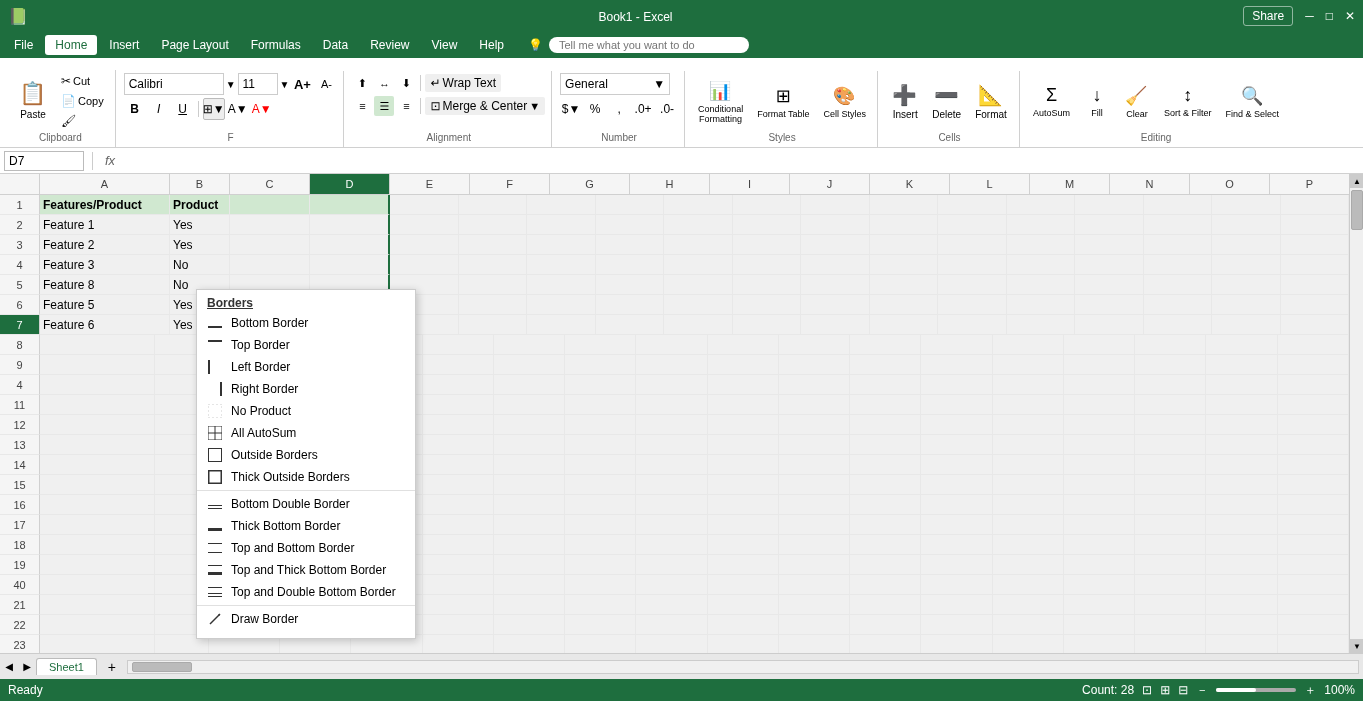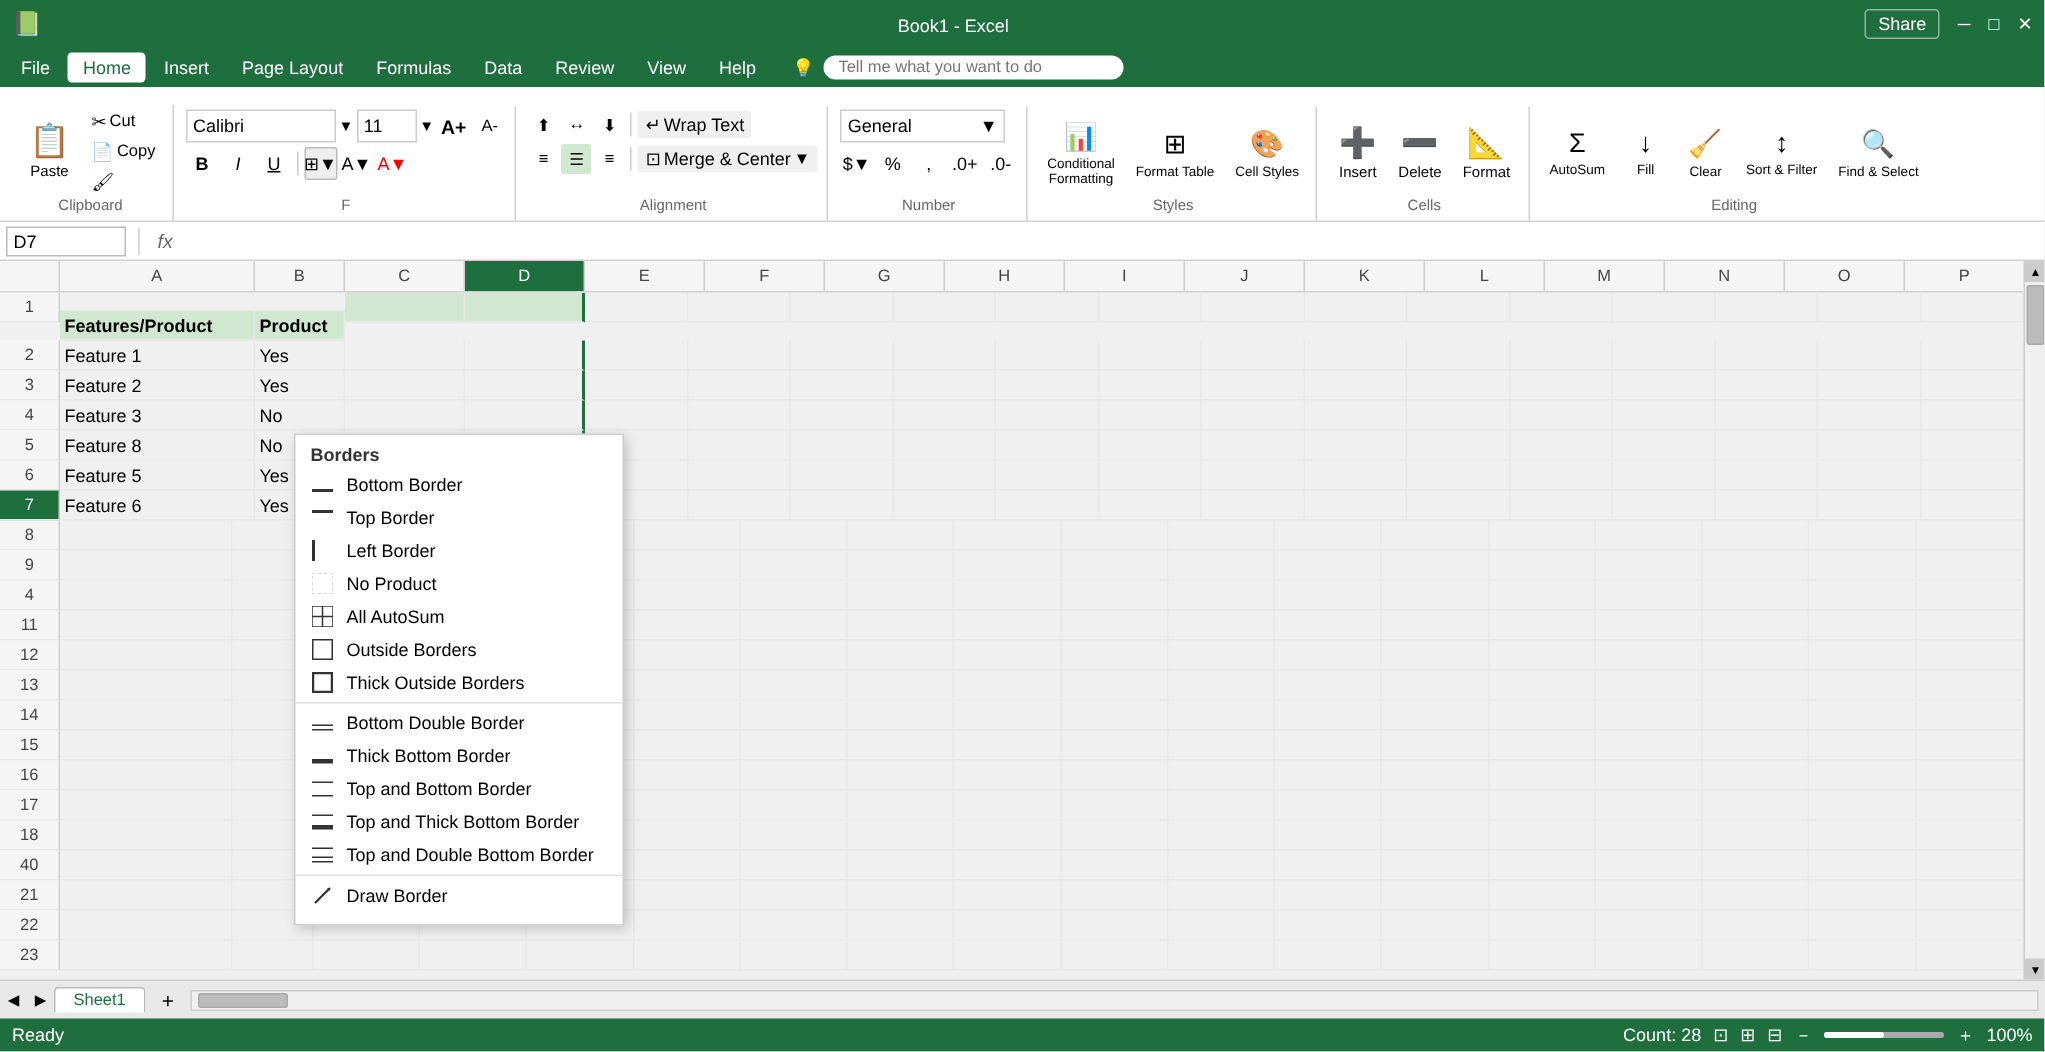"Features/Product" .cell.header-cell { margin-top: 12px -> none }
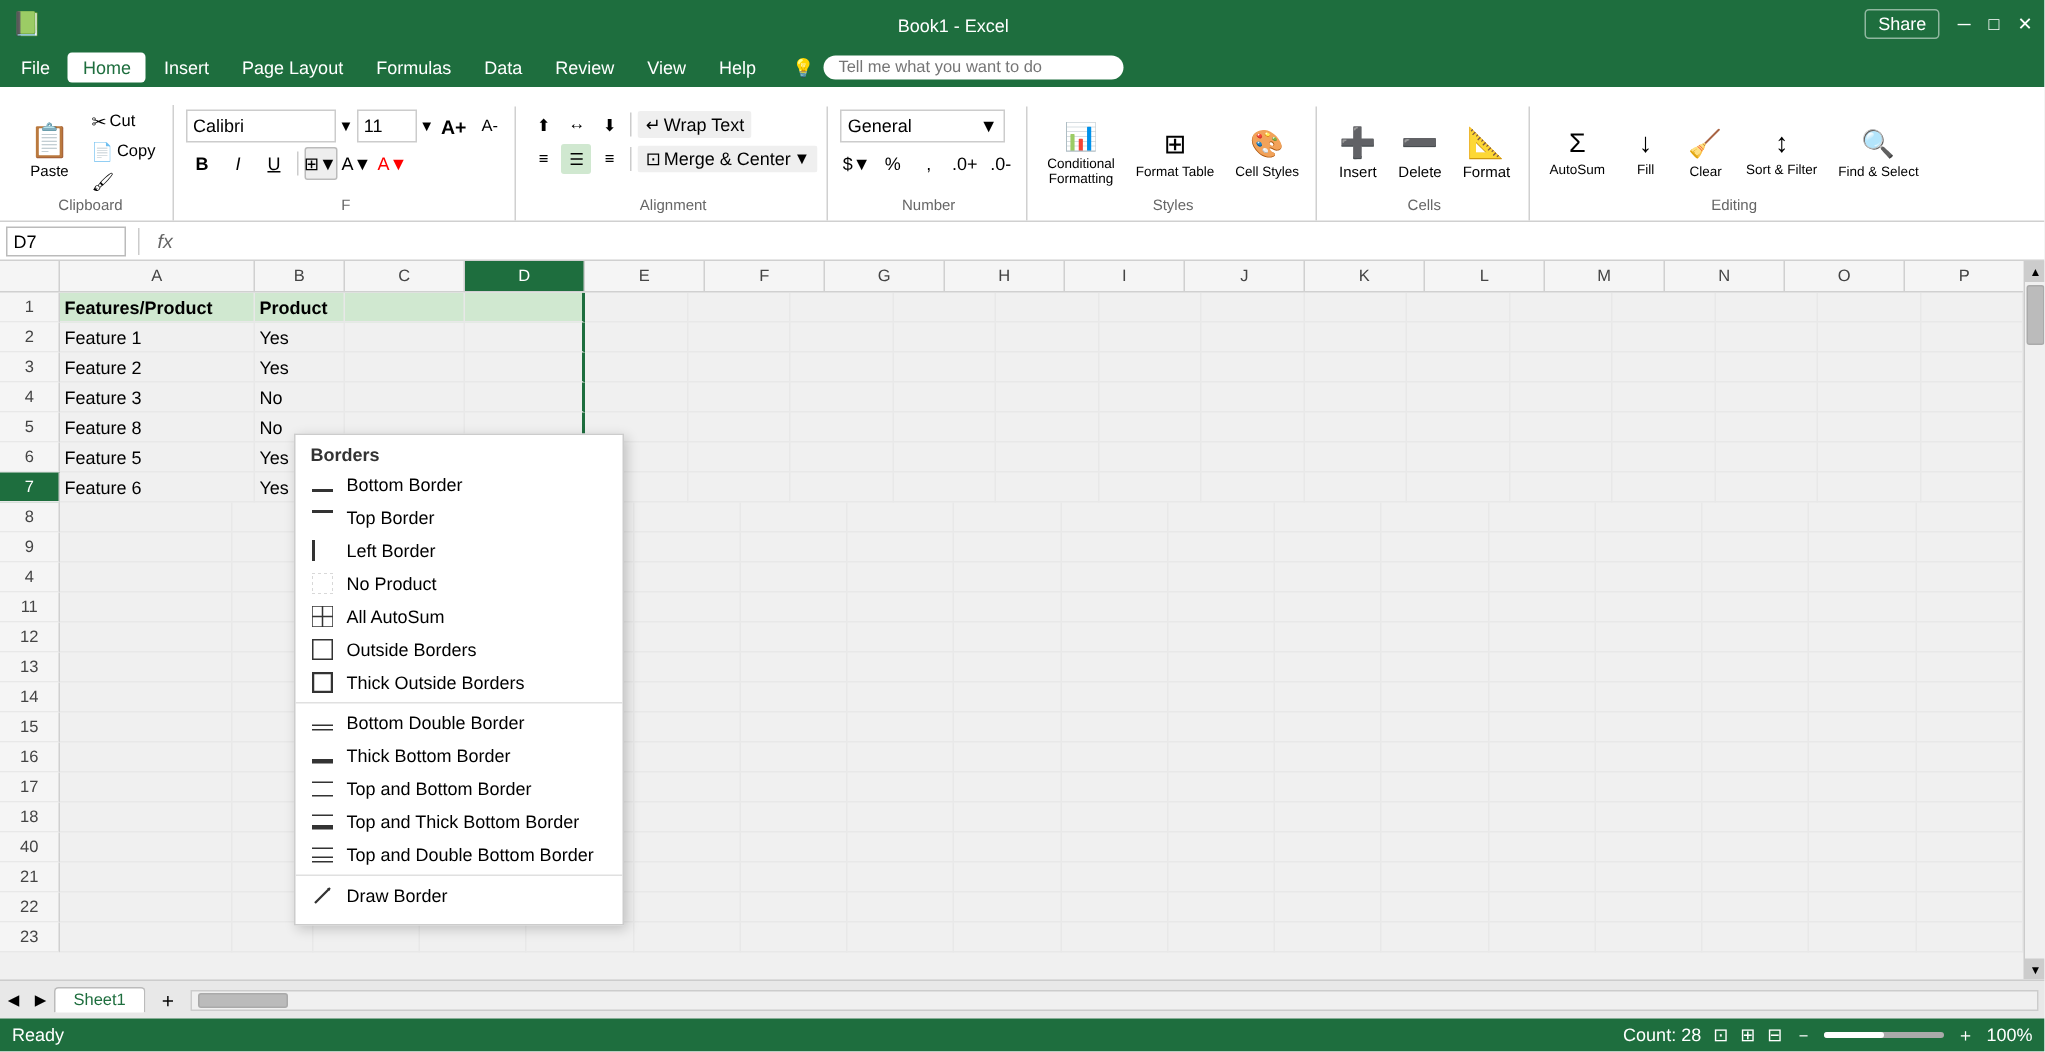"Borders" .dropdown-section-header { text-decoration: none -> underline }
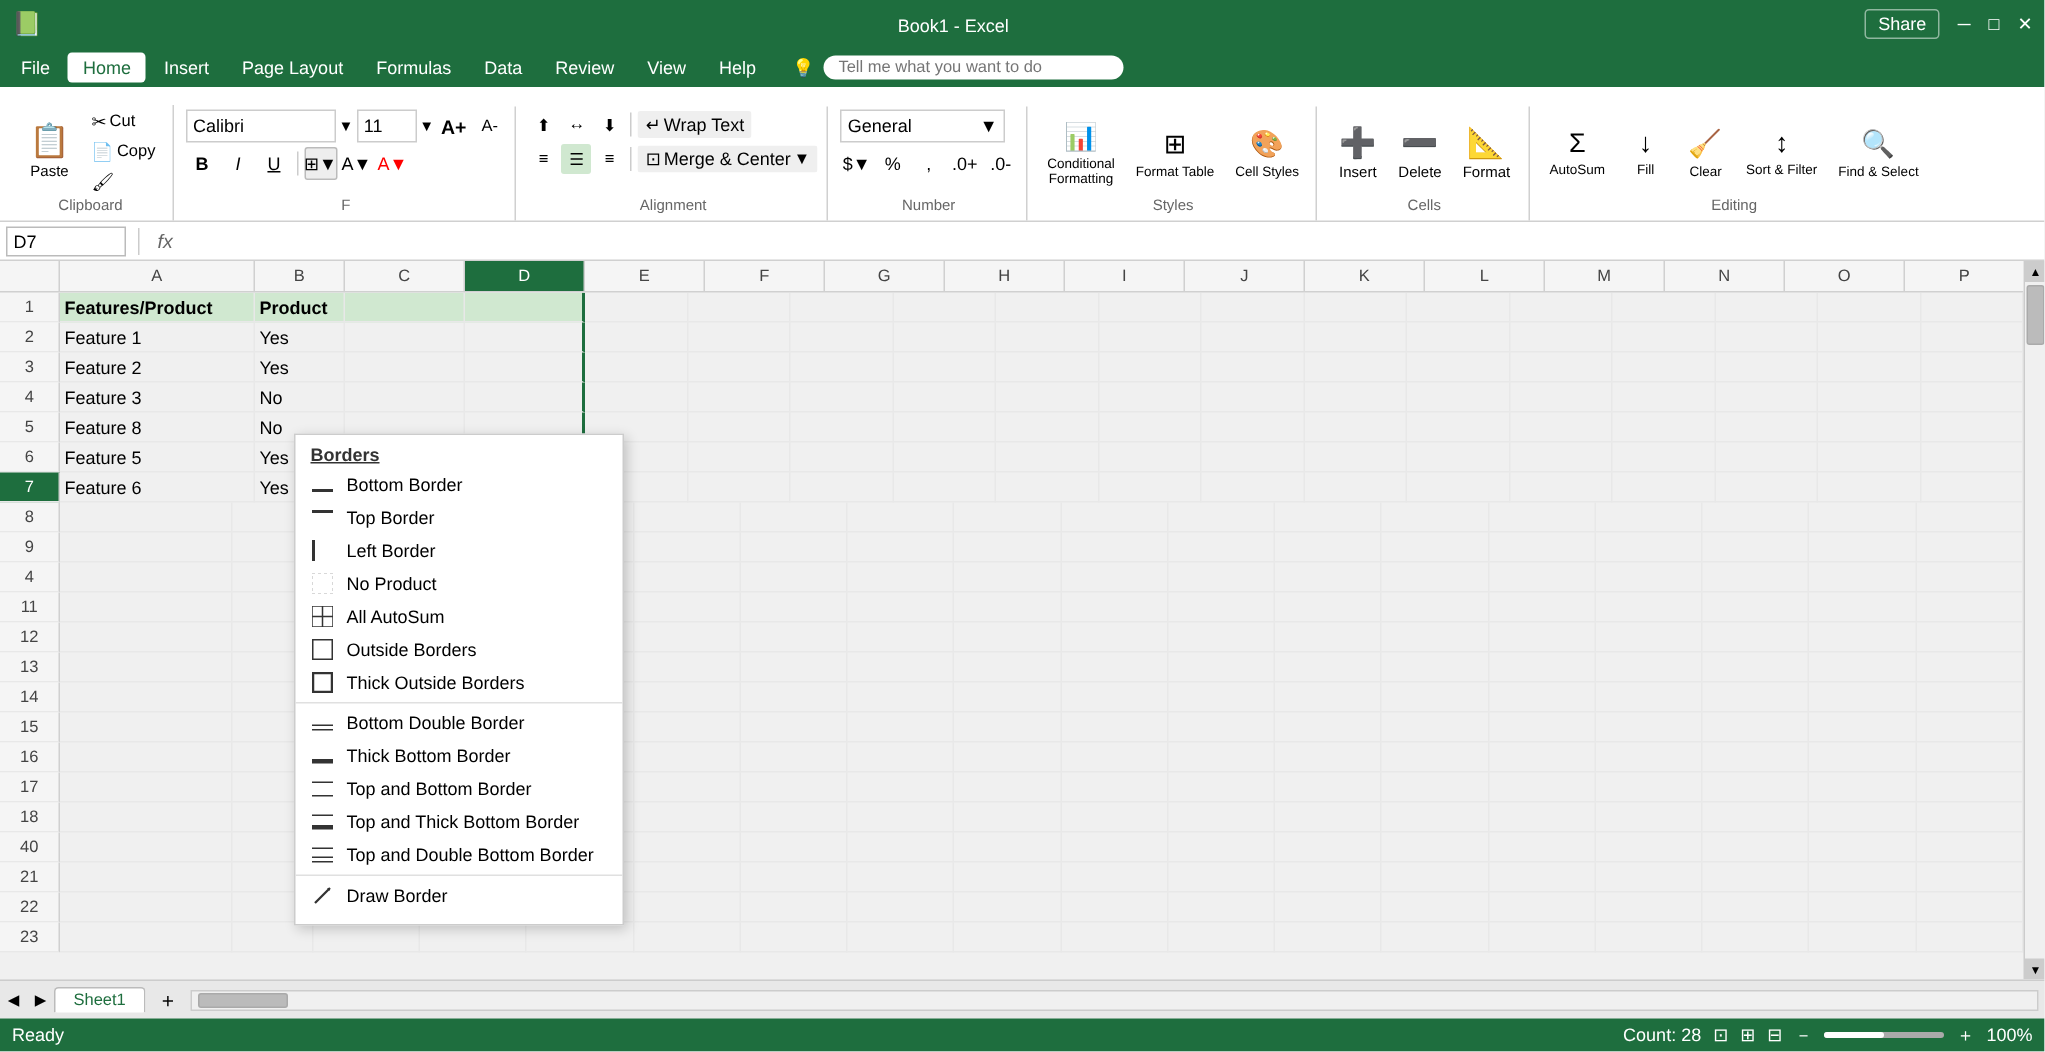"Right Border" div.dropdown-item { html: none -> <div> <div> <svg> <rect></rect> </svg> </div> <span>Right Border</span> </div> }
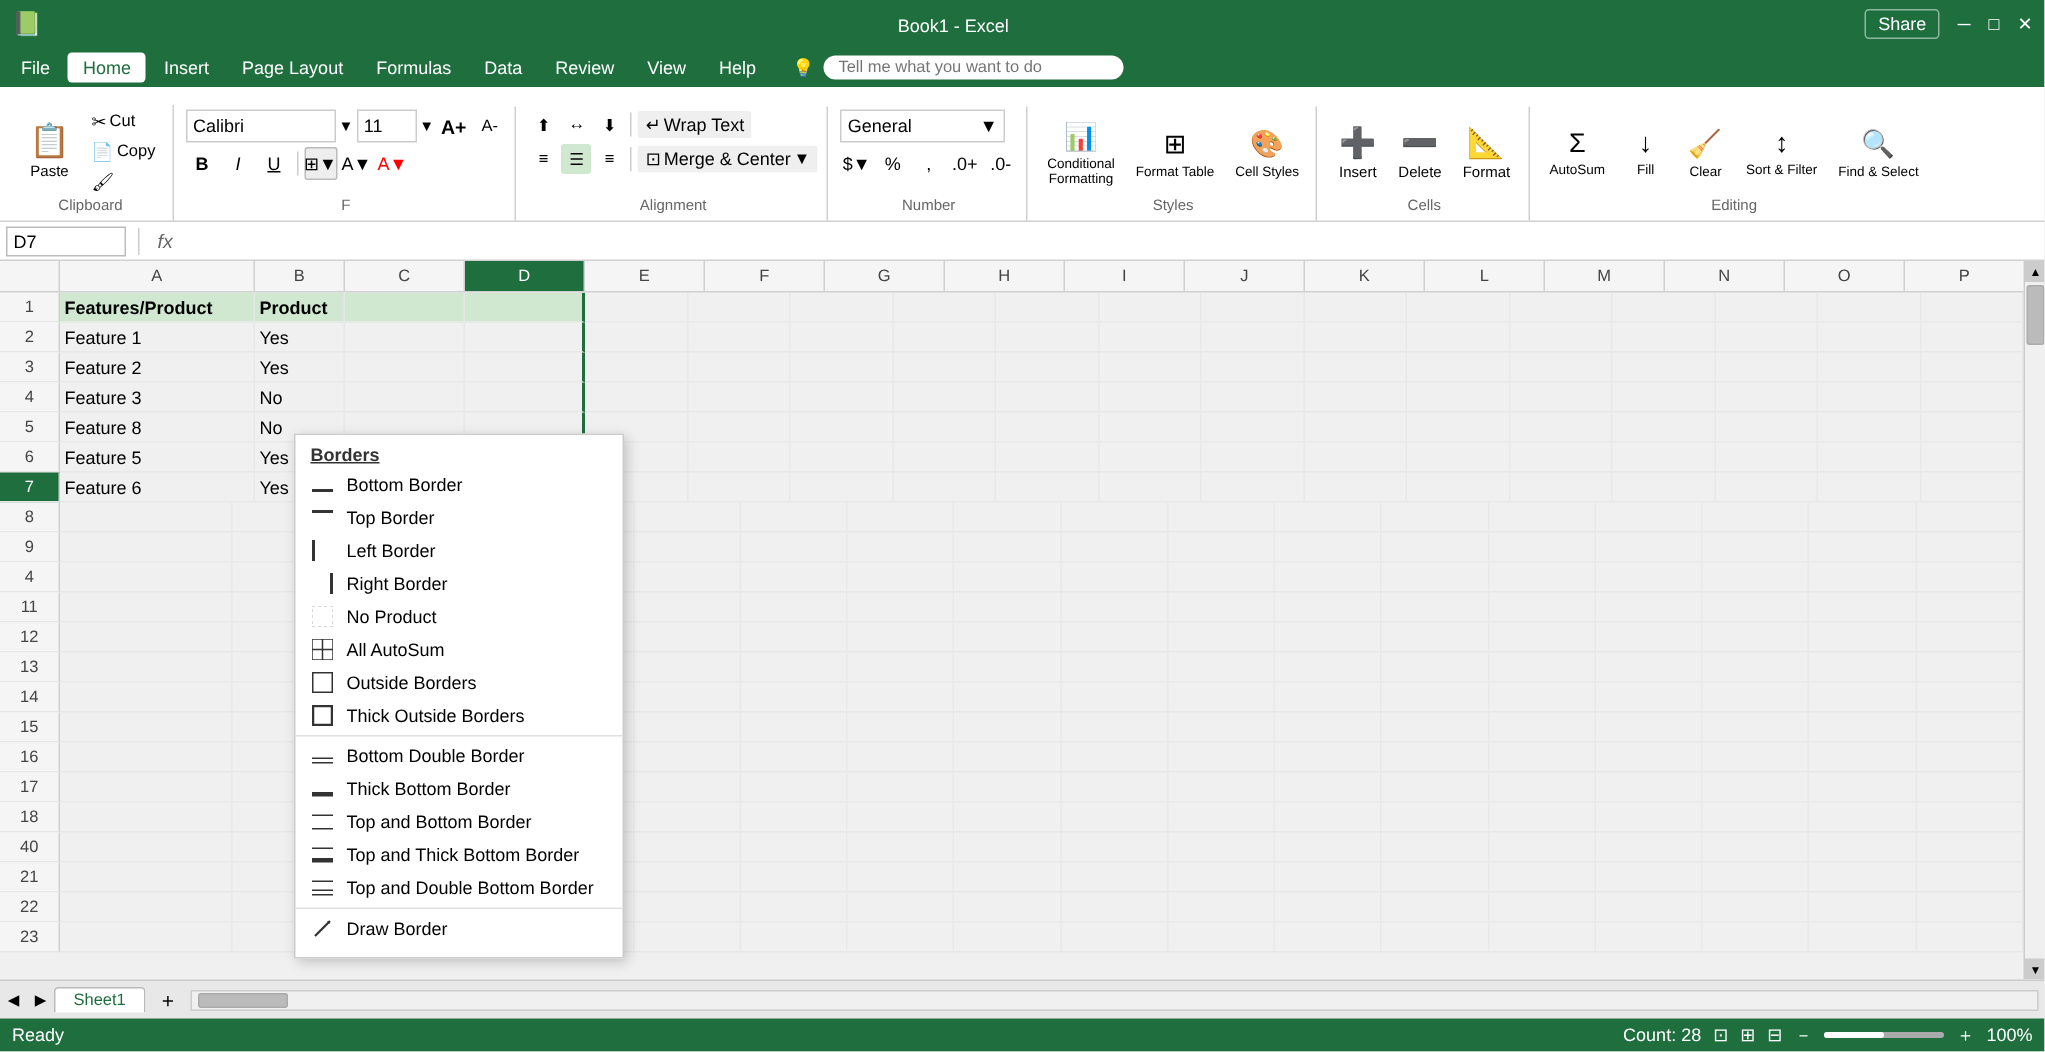"19" div.grid-row { html: none -> <div> <div>19</div> <div></div> <div></div> <div></div> <div></div> <div></div> <div></div> <div></div> <div></div> <div></div> <div></div> <div></div> <div></div> <div></div> <div></div> <div></div> <div></div> <div></div> <div></div> </div> }
